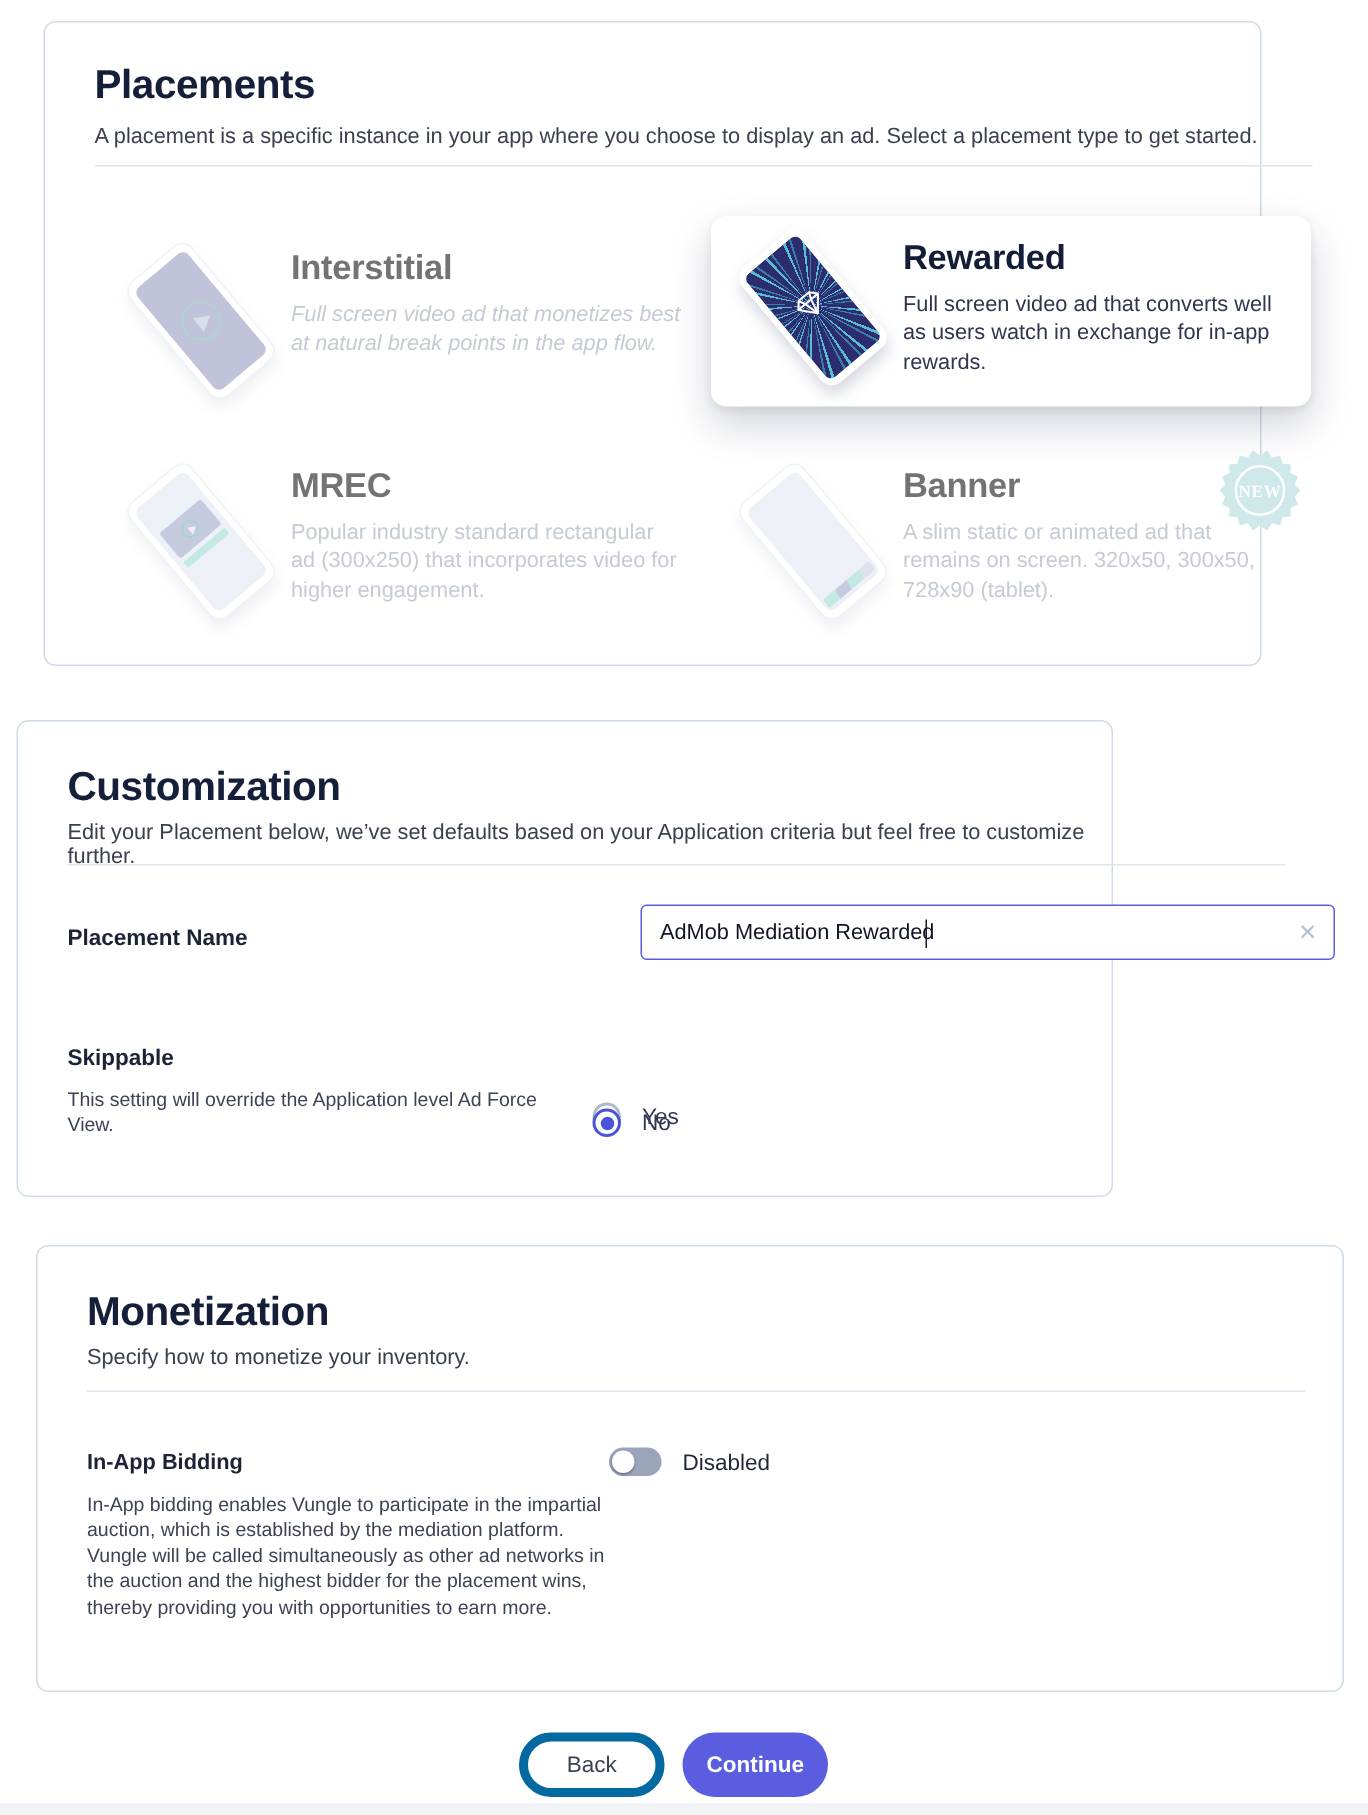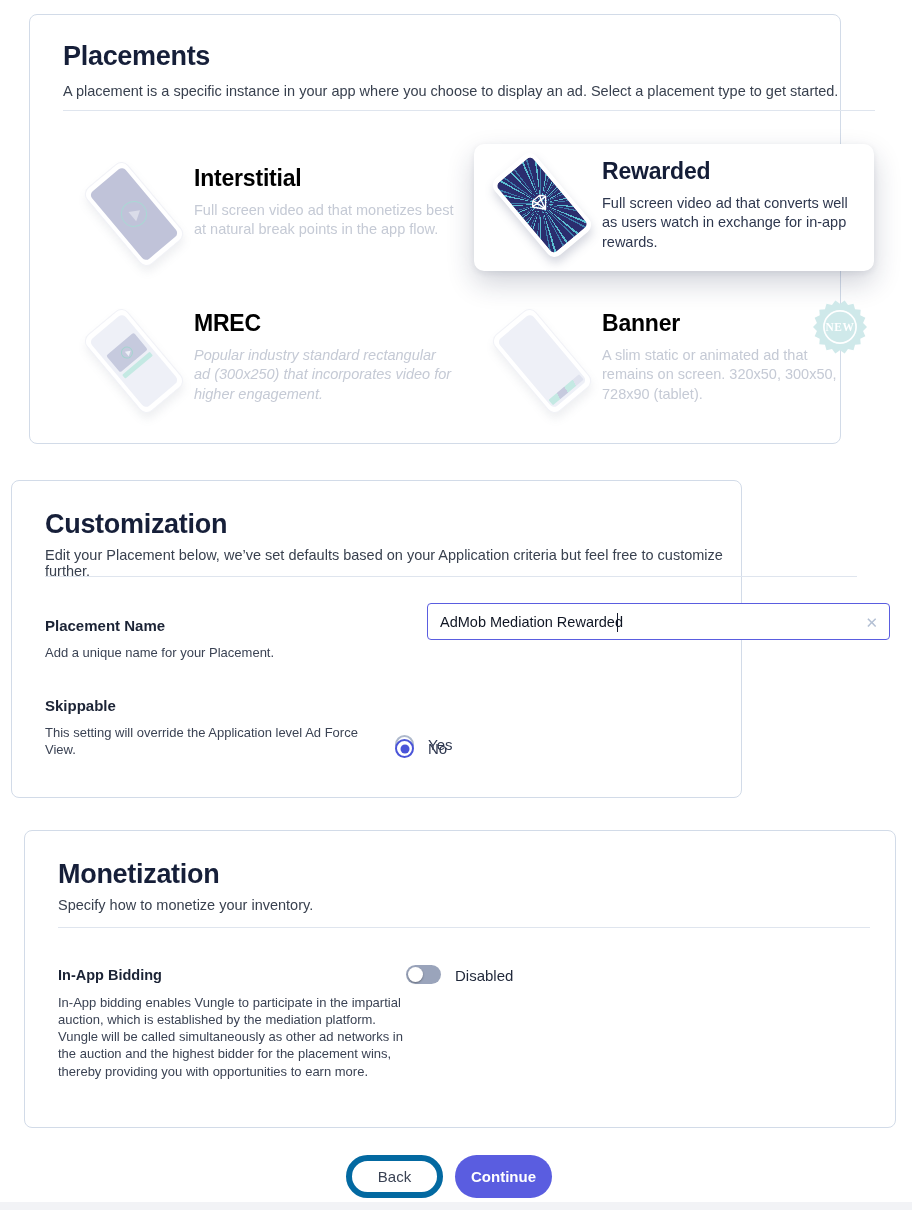"Interstitial" .opt.dim .opt-title { color: #000000 -> #737373 }
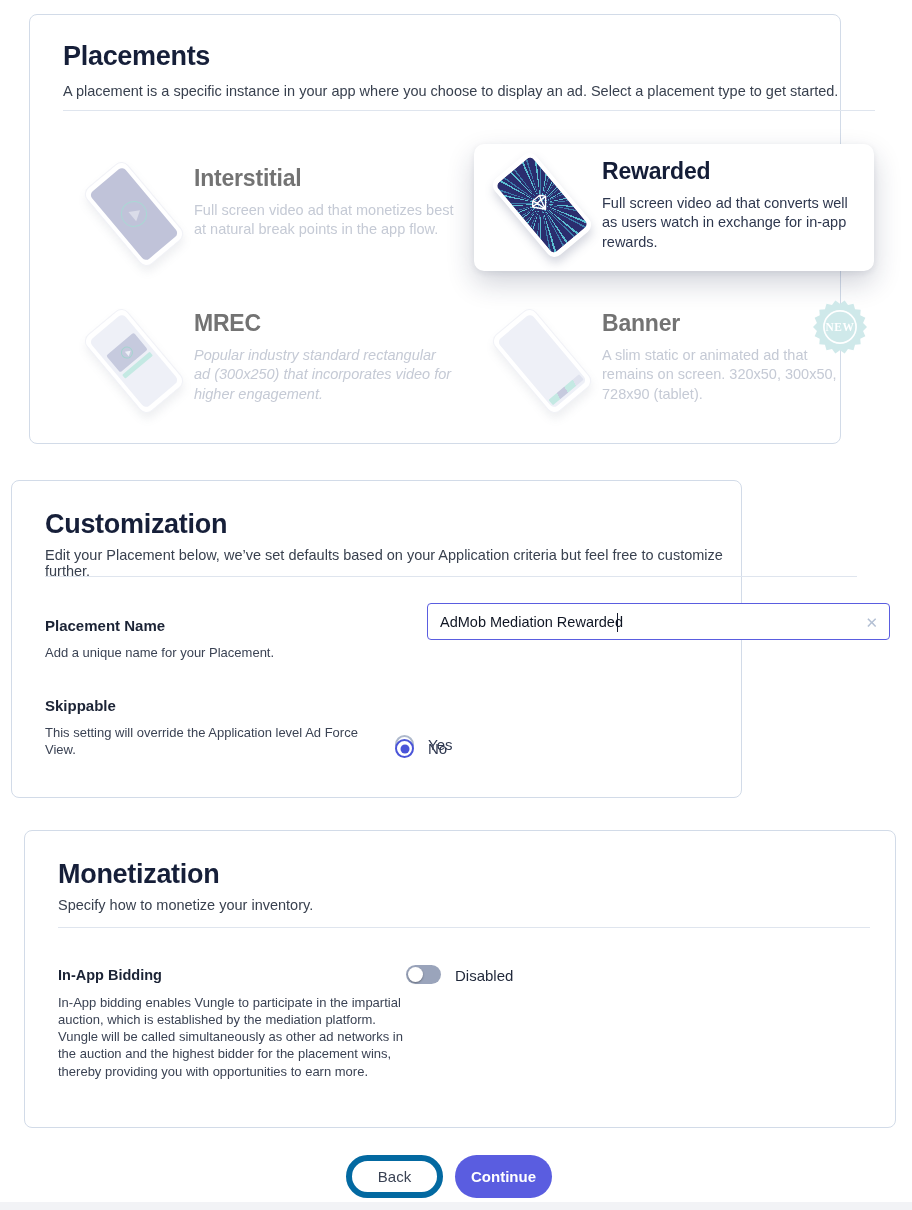"Full screen video ad that monetizes" div.opt-desc { font-style: none -> italic }
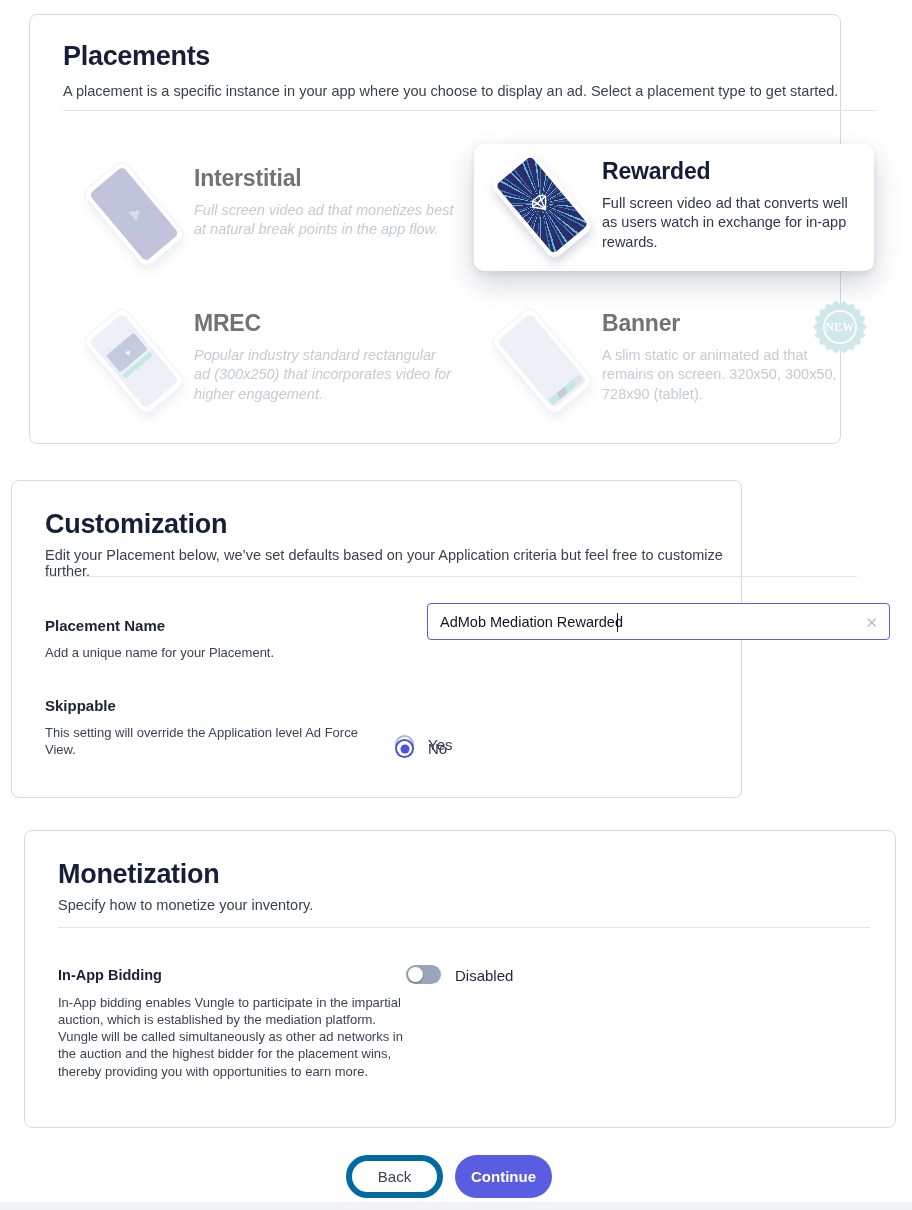"Popular industry standard rectangular ad" div.opt-desc { font-style: italic -> none }
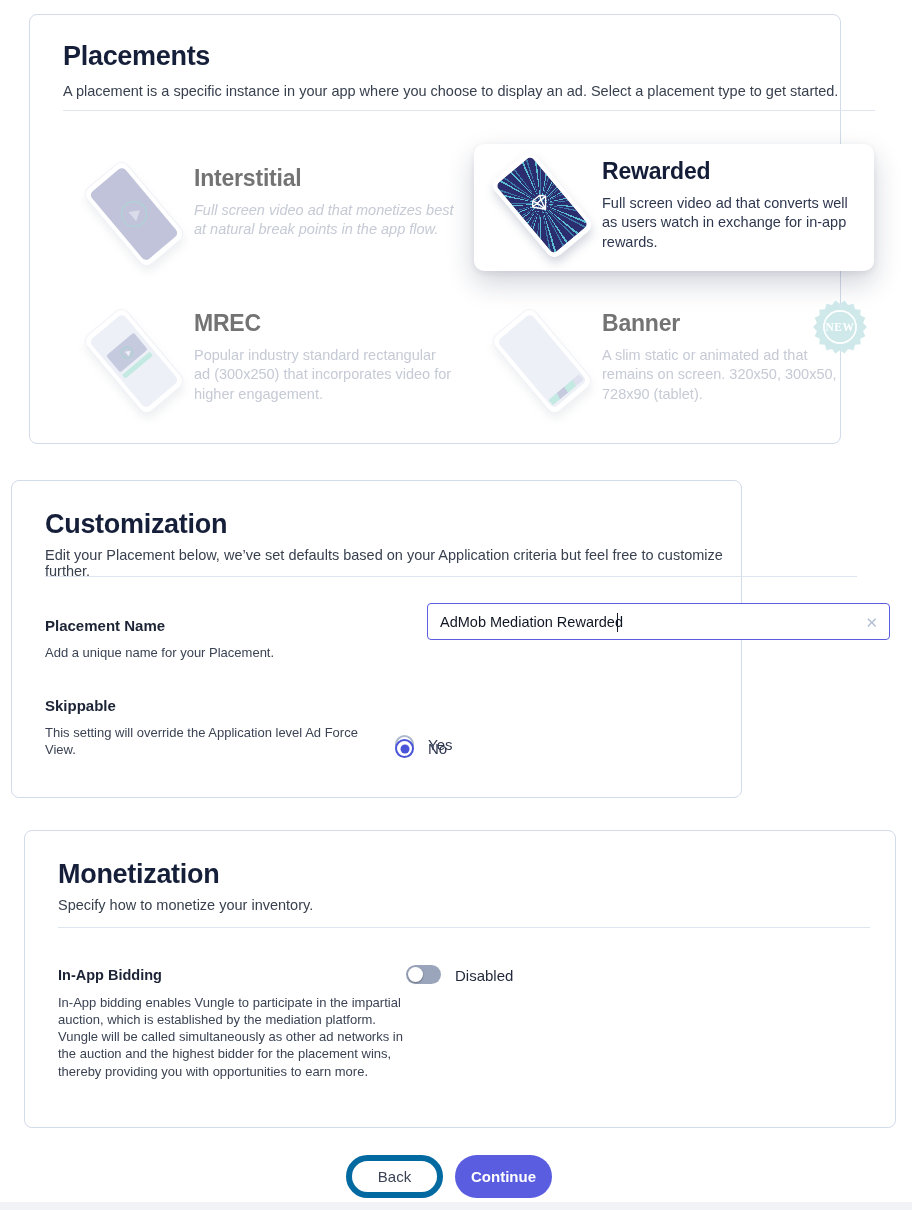"Add a unique name for" div.field-help { html: <div>Add a unique name for your Placement.</div> -> none }
